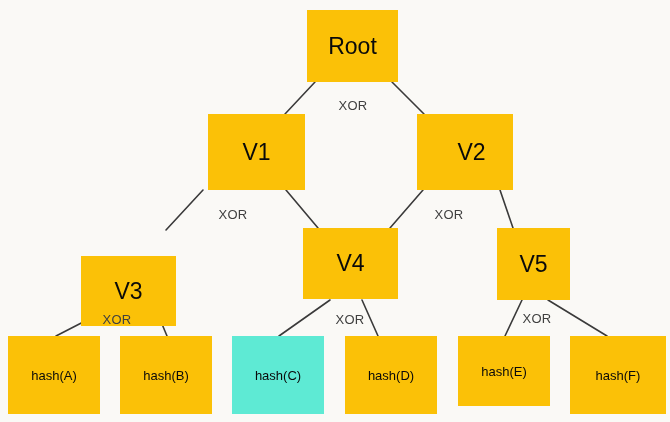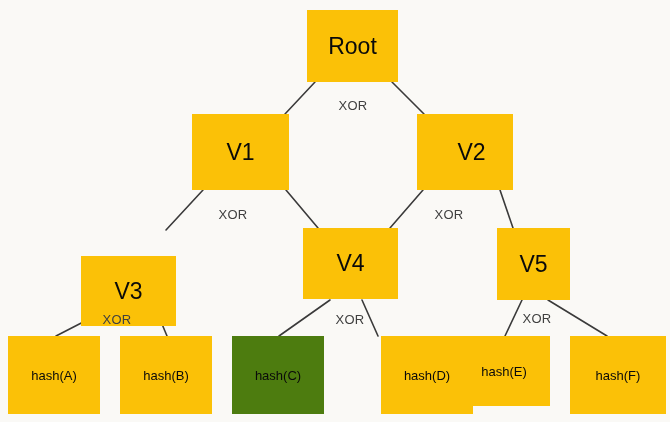"V1" div.node { left: 192px -> 208px }
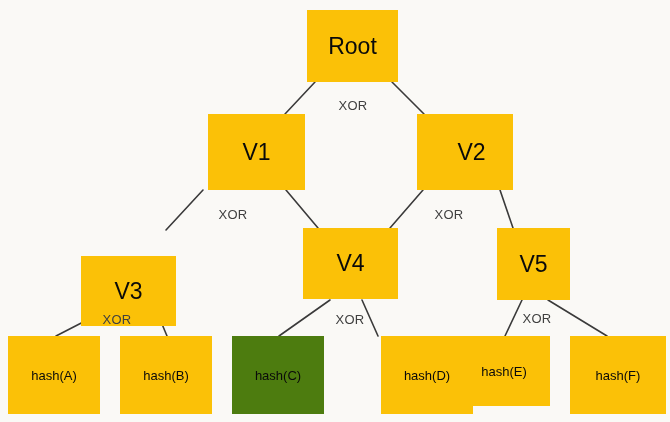"hash(C)" div.node { background: #4d7c0f -> #5eead4 }
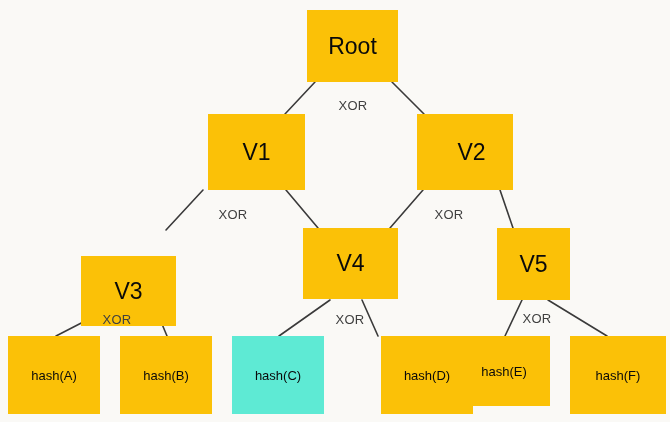"hash(D)" div.node { margin-left: 36px -> none }
